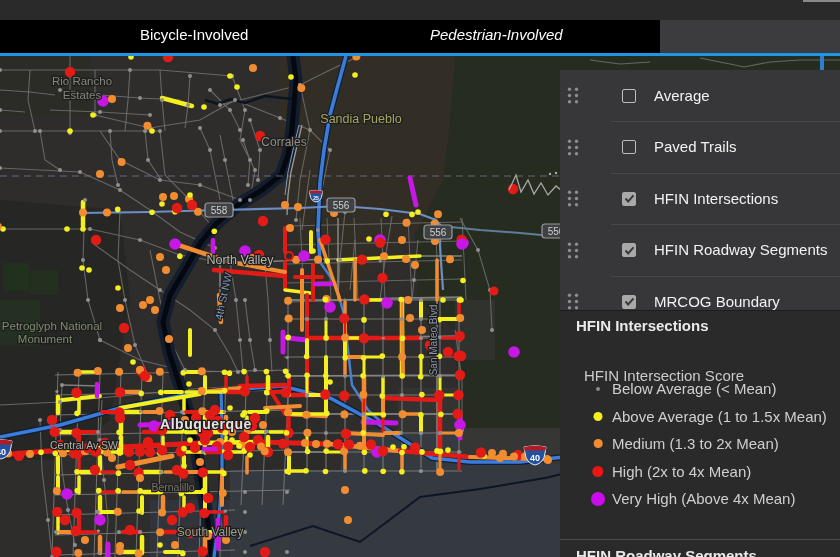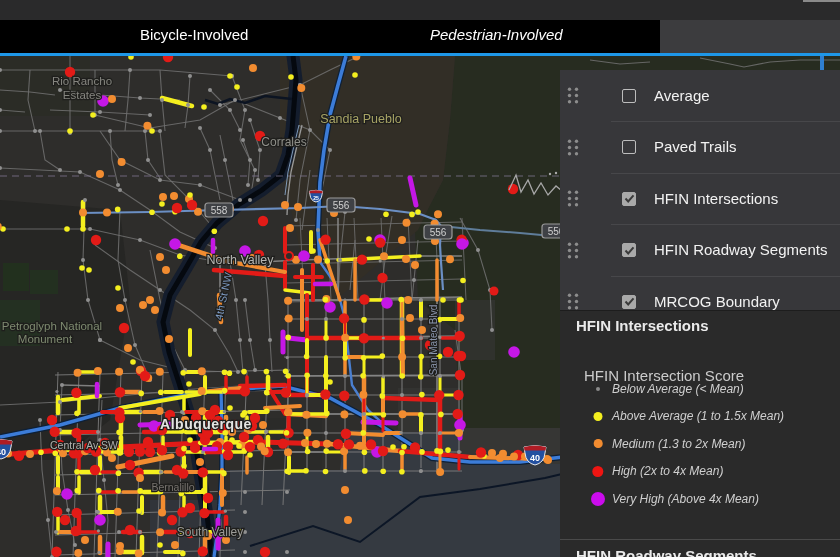"Below Average (< Mean)" .ltxt { font-size: 12px -> 15px; font-style: italic -> none }
